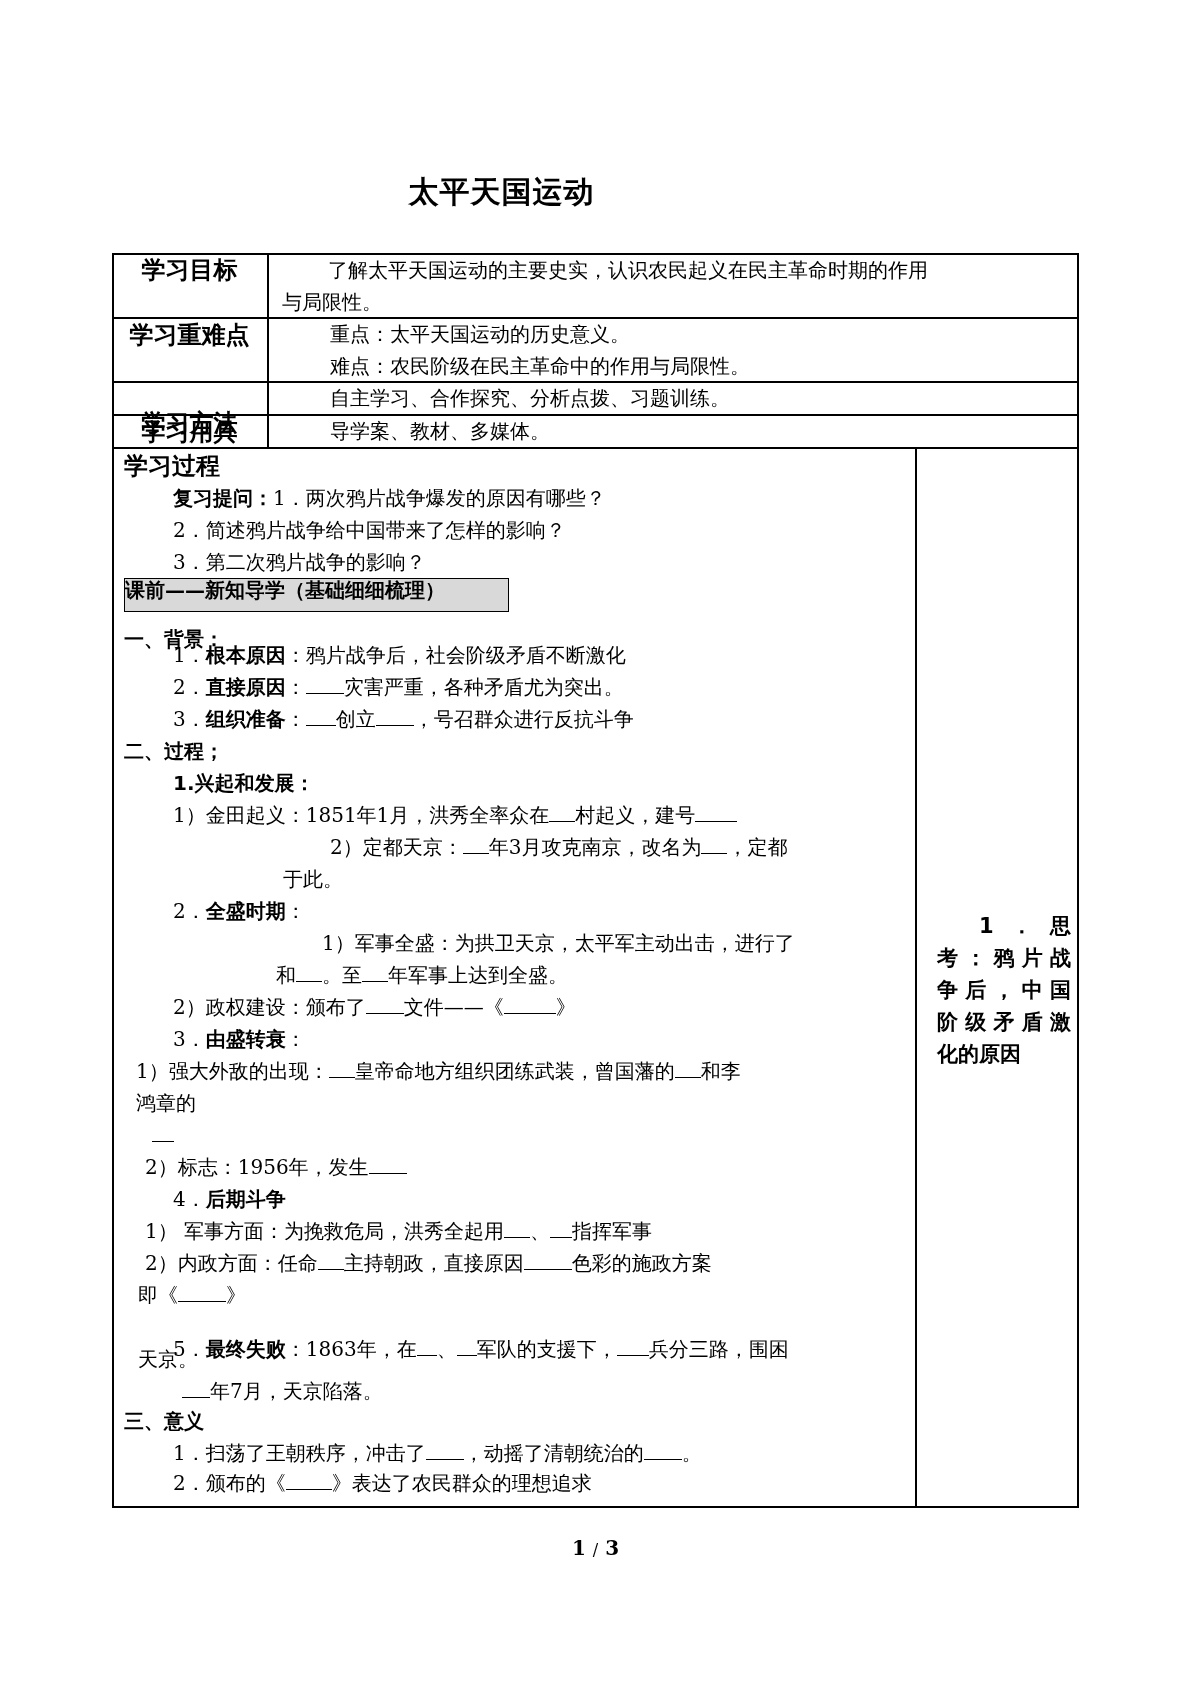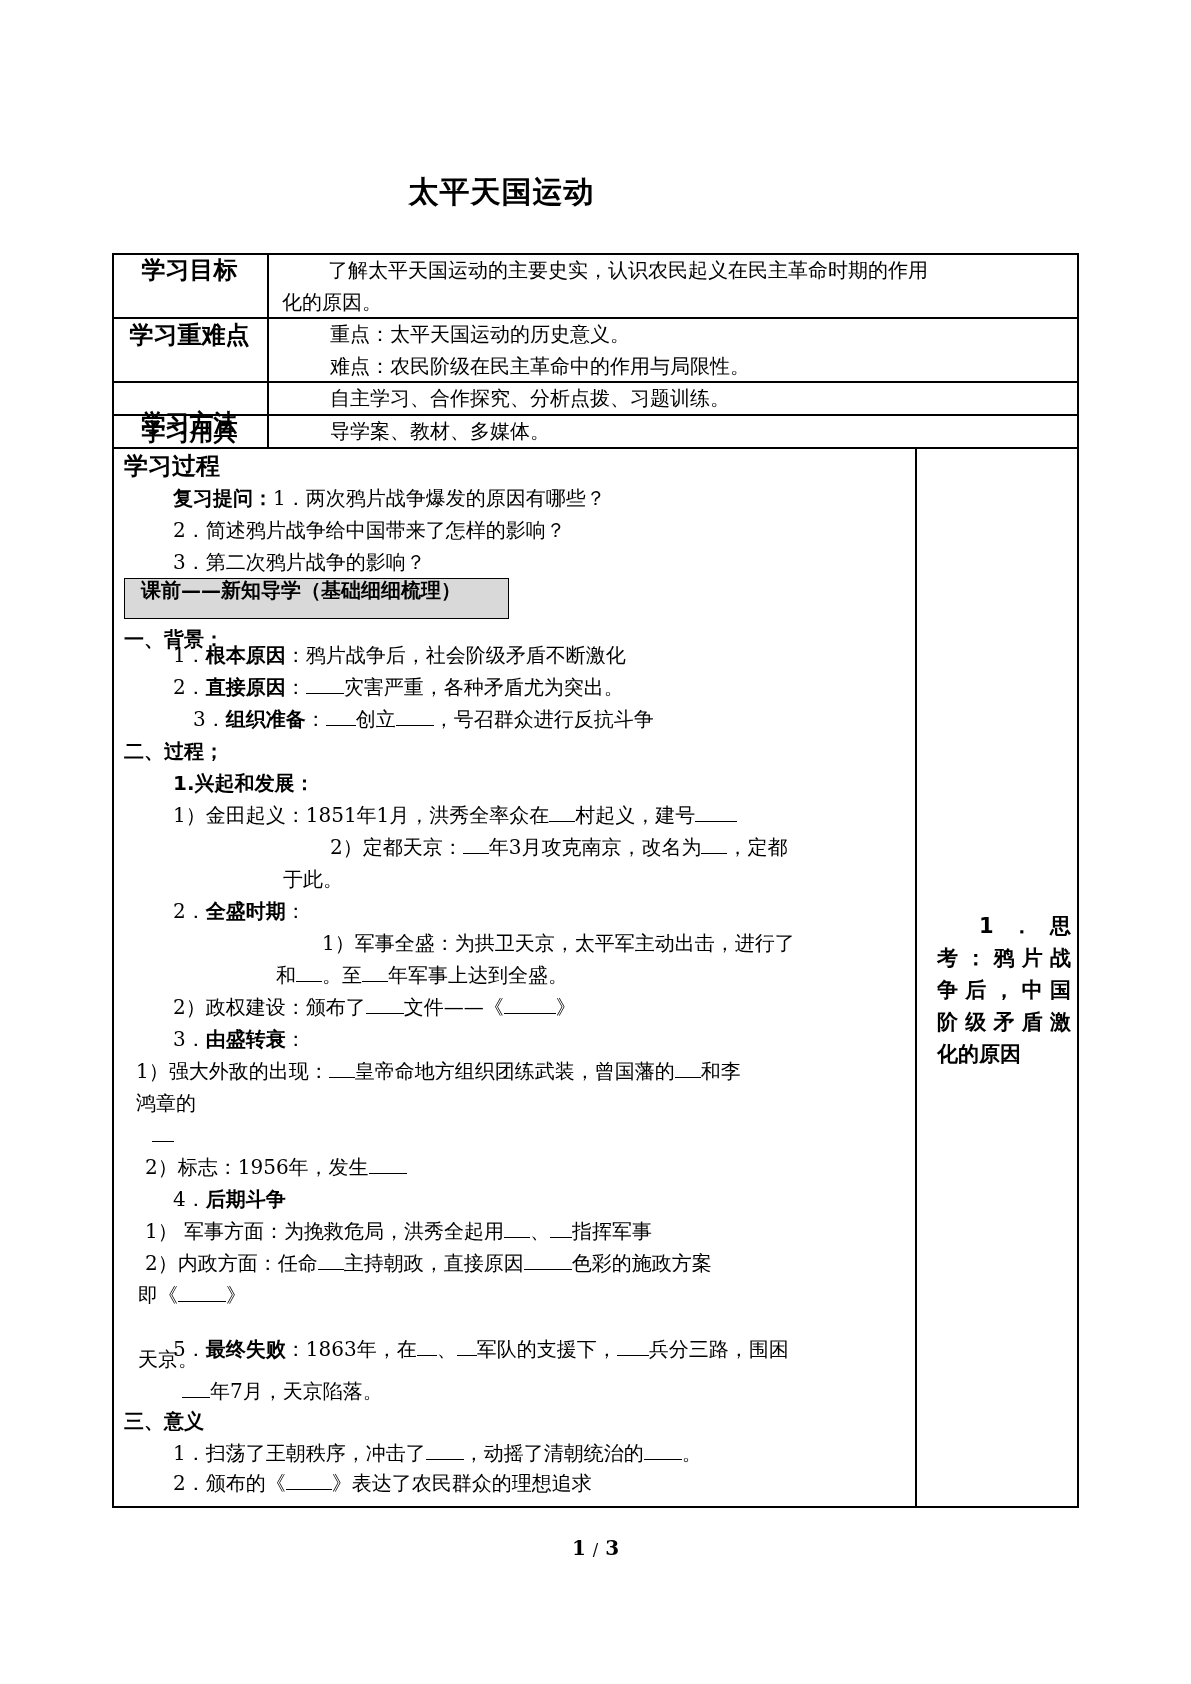"化的原因。" div.cell { text: 化的原因 -> 与局限性 }
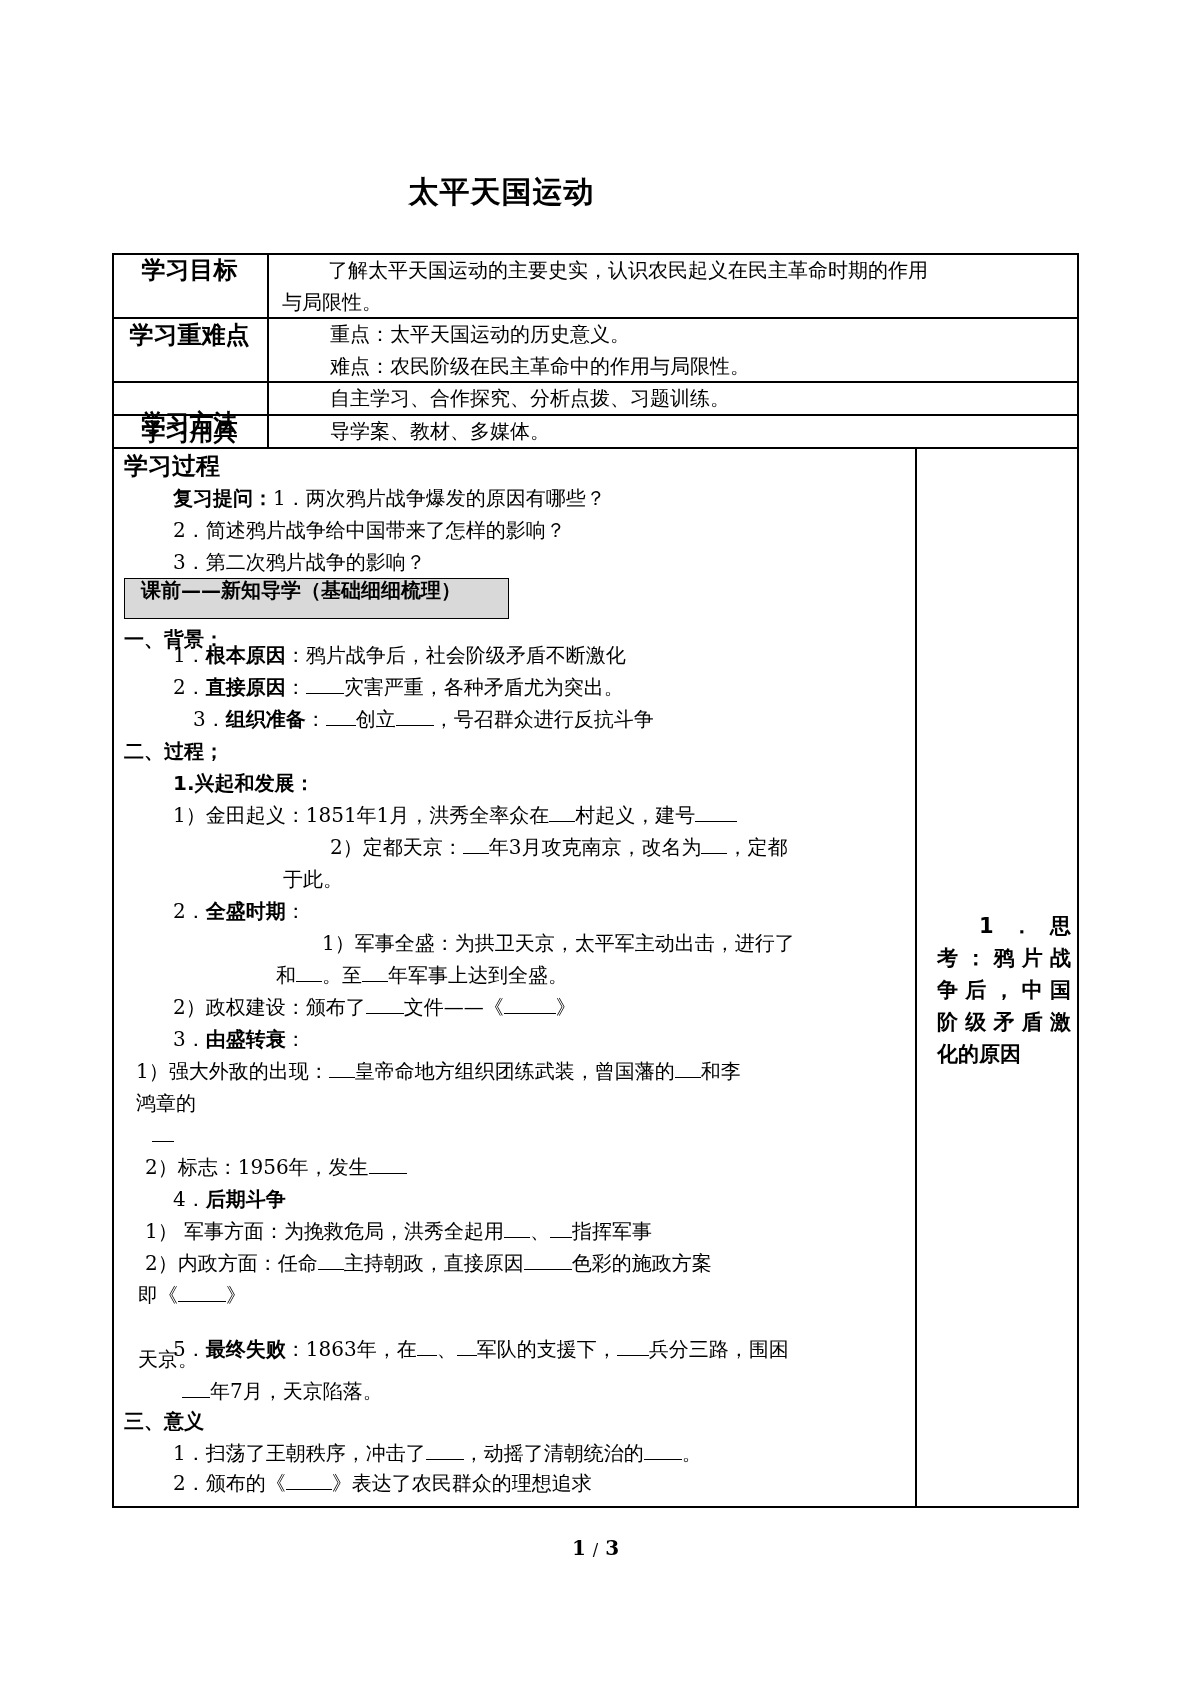"课前——新知导学（基础细细梳理）" .boxhead { height: 41px -> 34px; padding-left: 16px -> 0 }
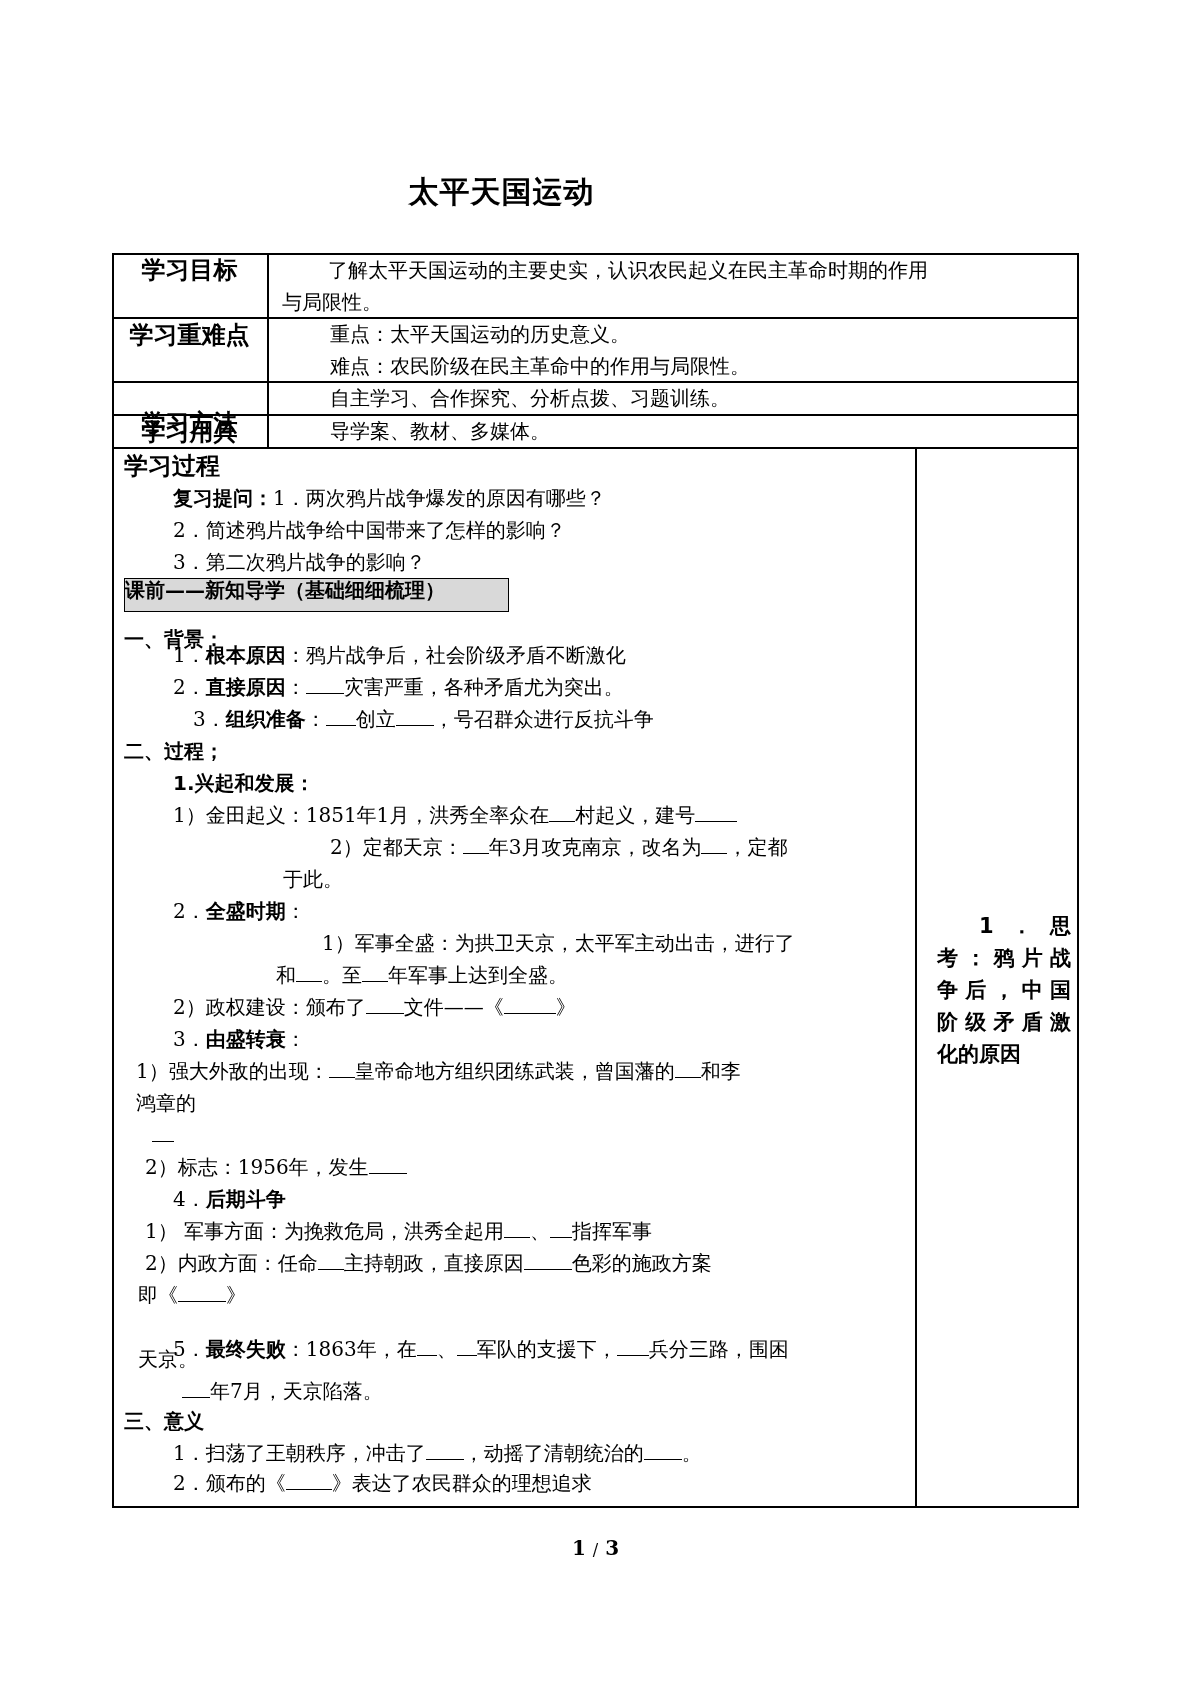"3．组织准备： 创立 ，号召群众进行反抗斗争" div.ln { margin-left: 20px -> none }
